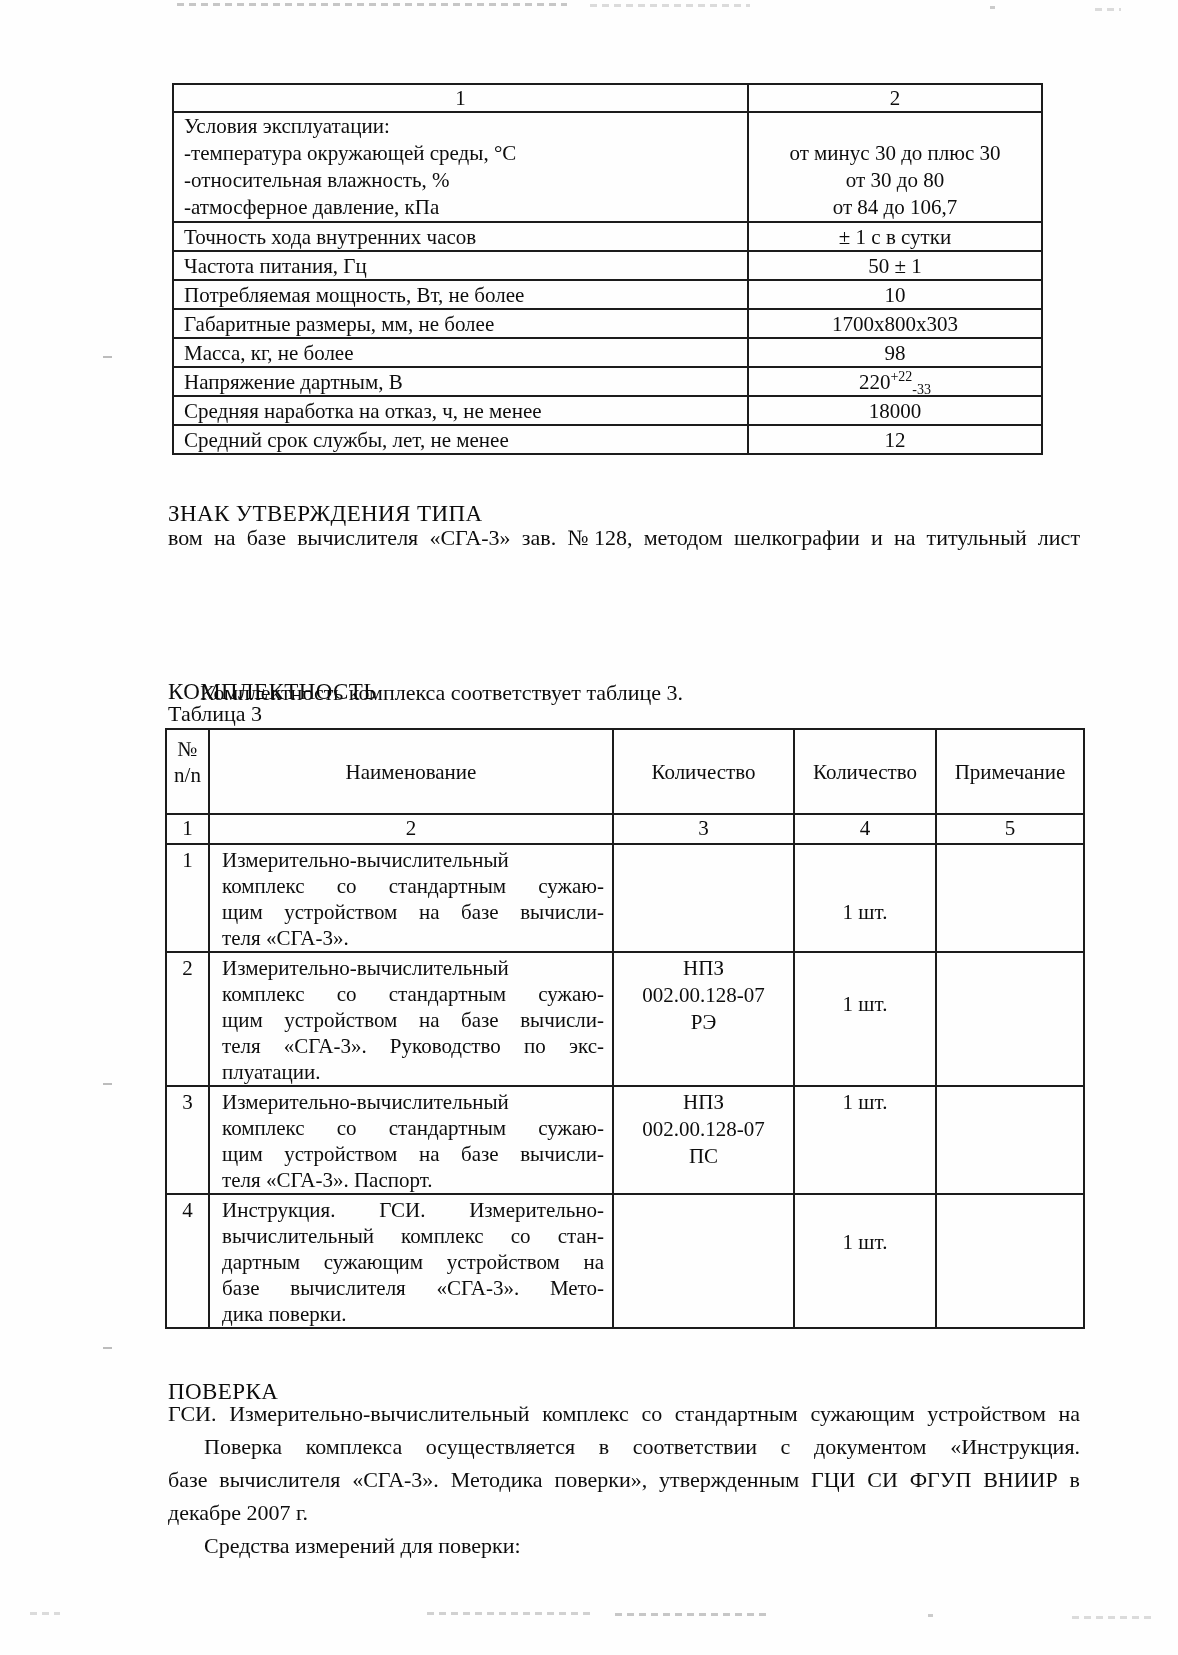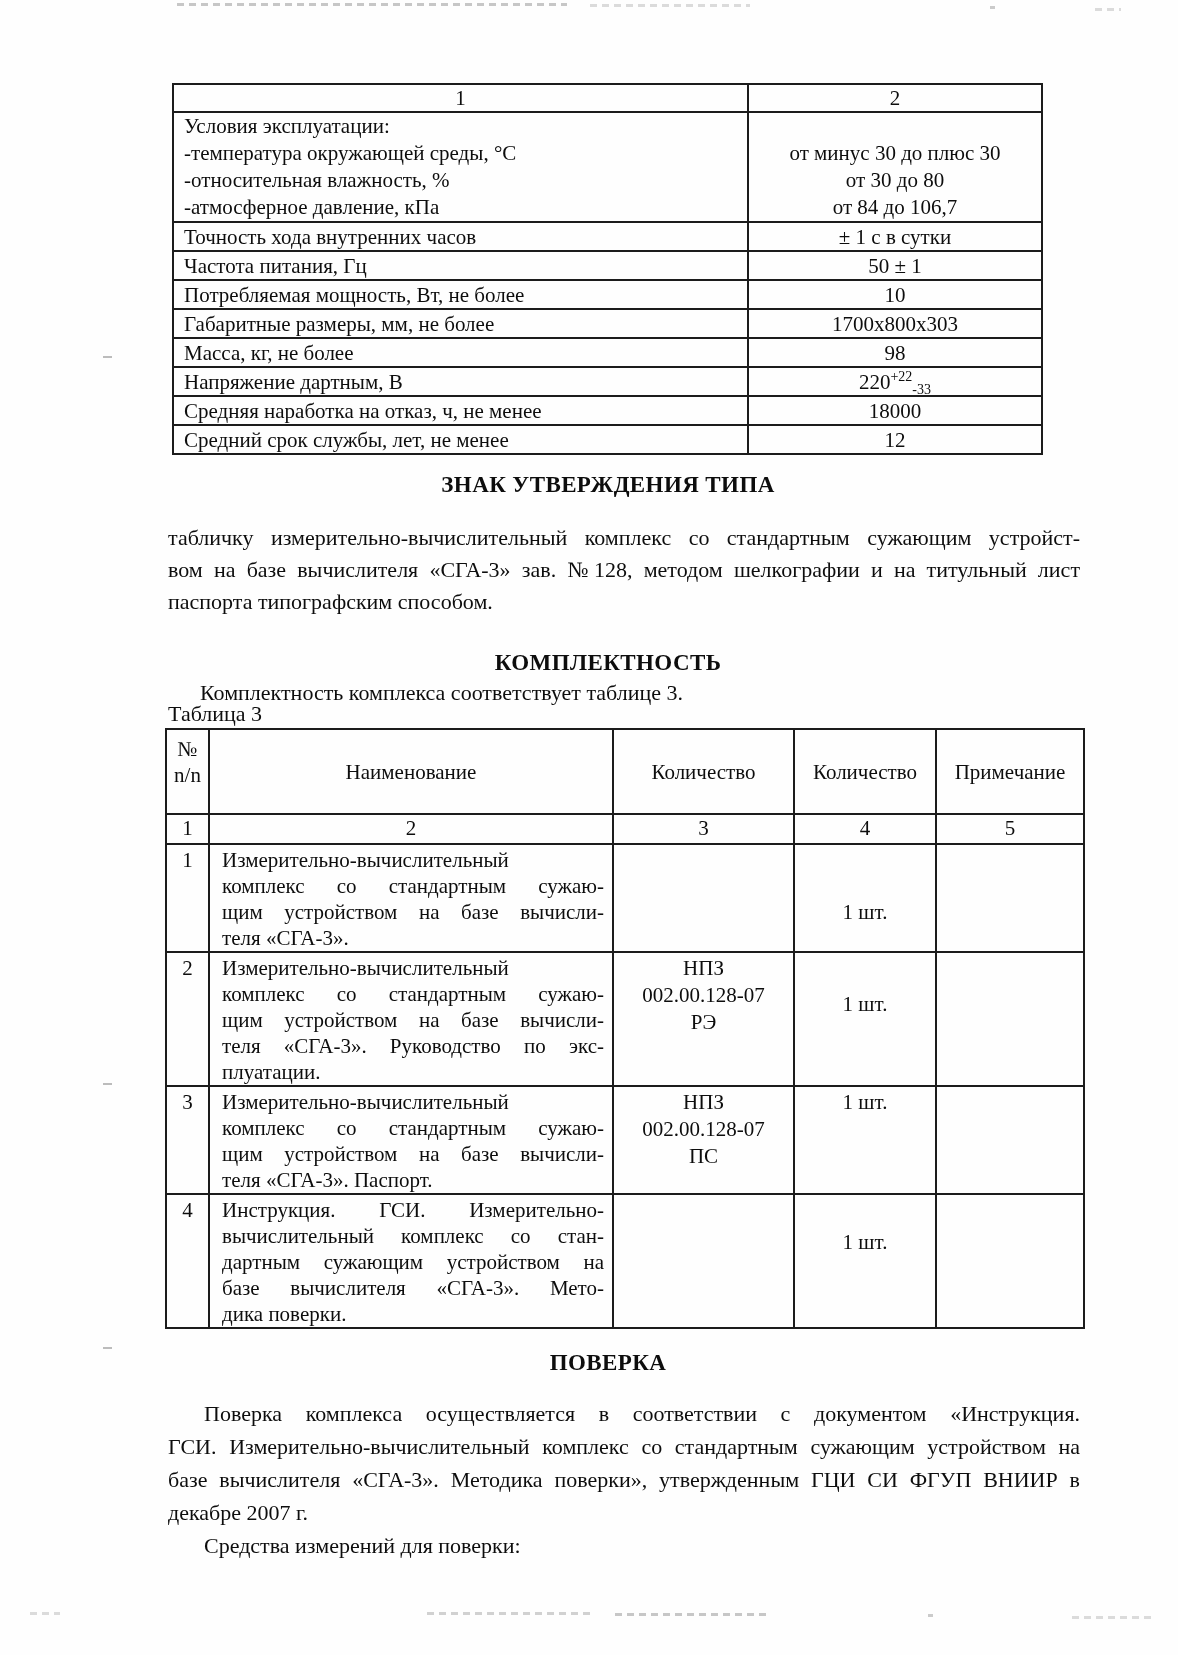"ЗНАК УТВЕРЖДЕНИЯ ТИПА" .hd { font-weight: bold -> normal; margin-top: none -> 29px; text-align: center -> none }
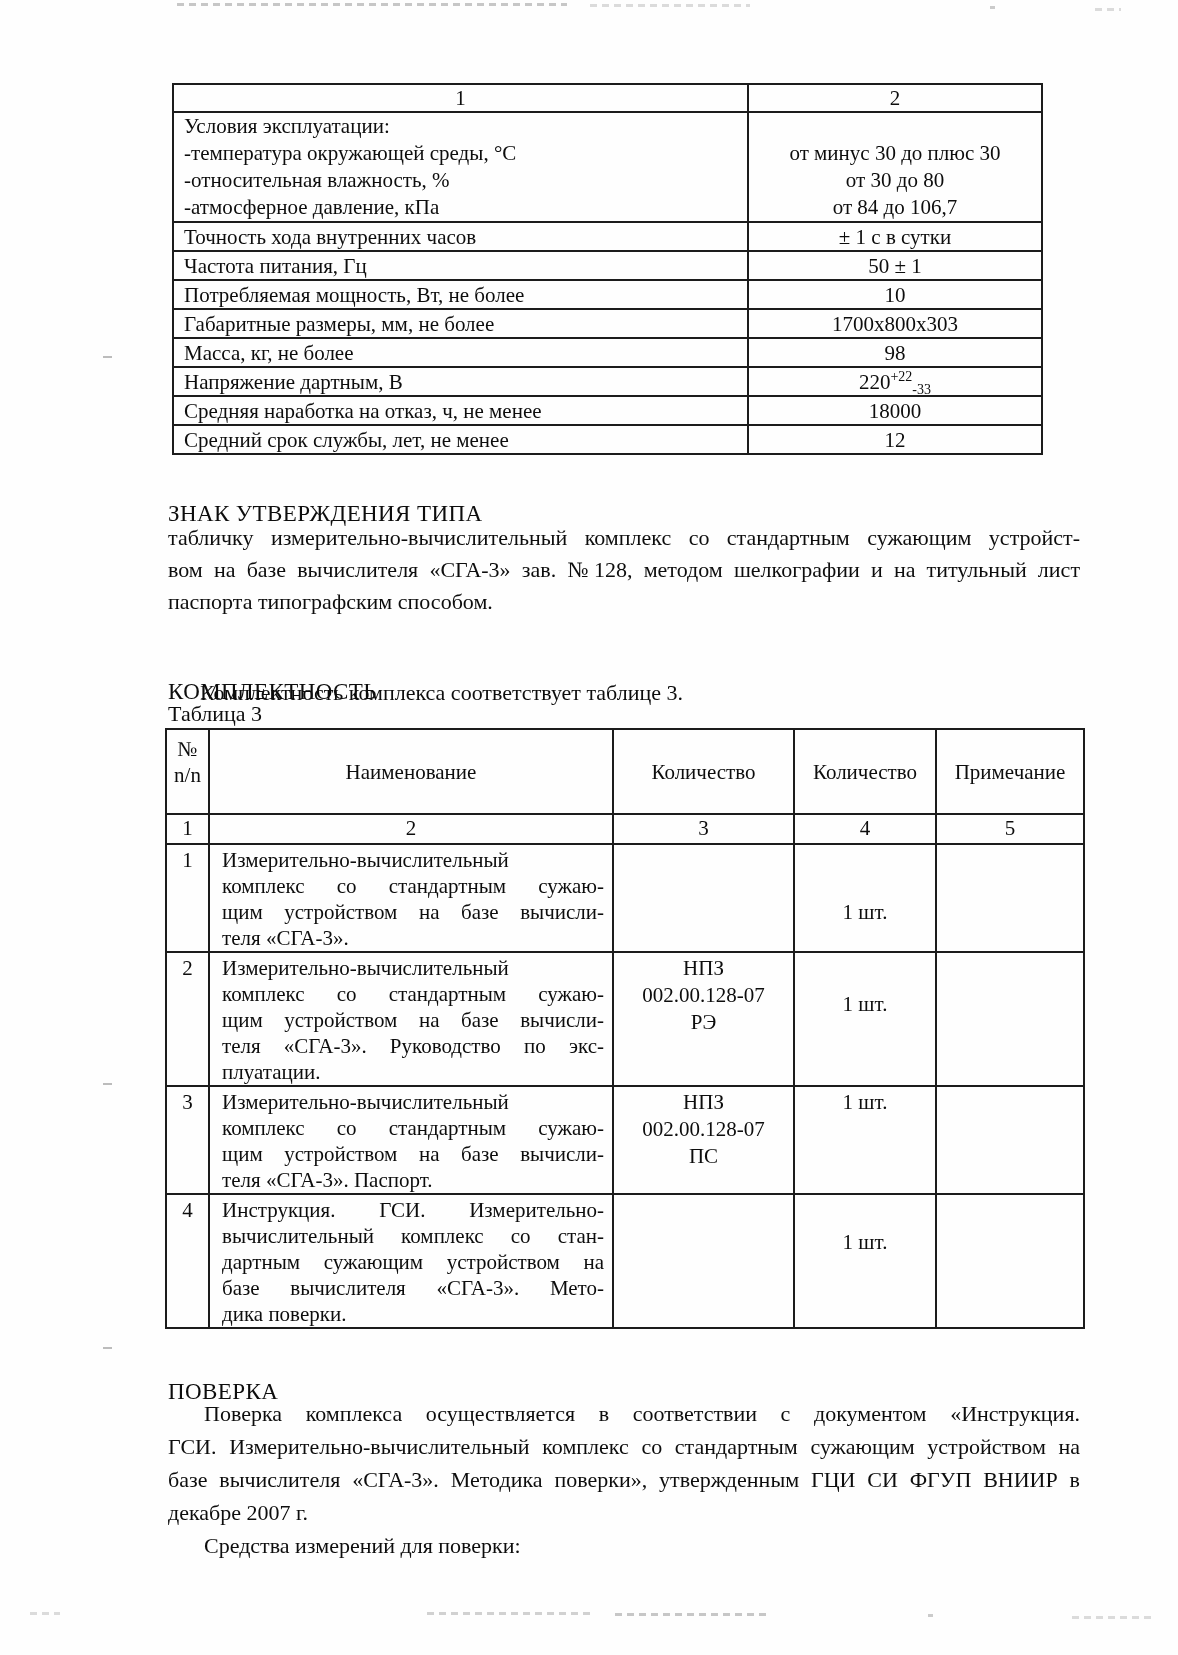"табличку измерительно-вычислительный" span.ln { html: <span>табличку измерительно-вычислительный комплекс со стандартным сужающим устройст-</span> -> none }
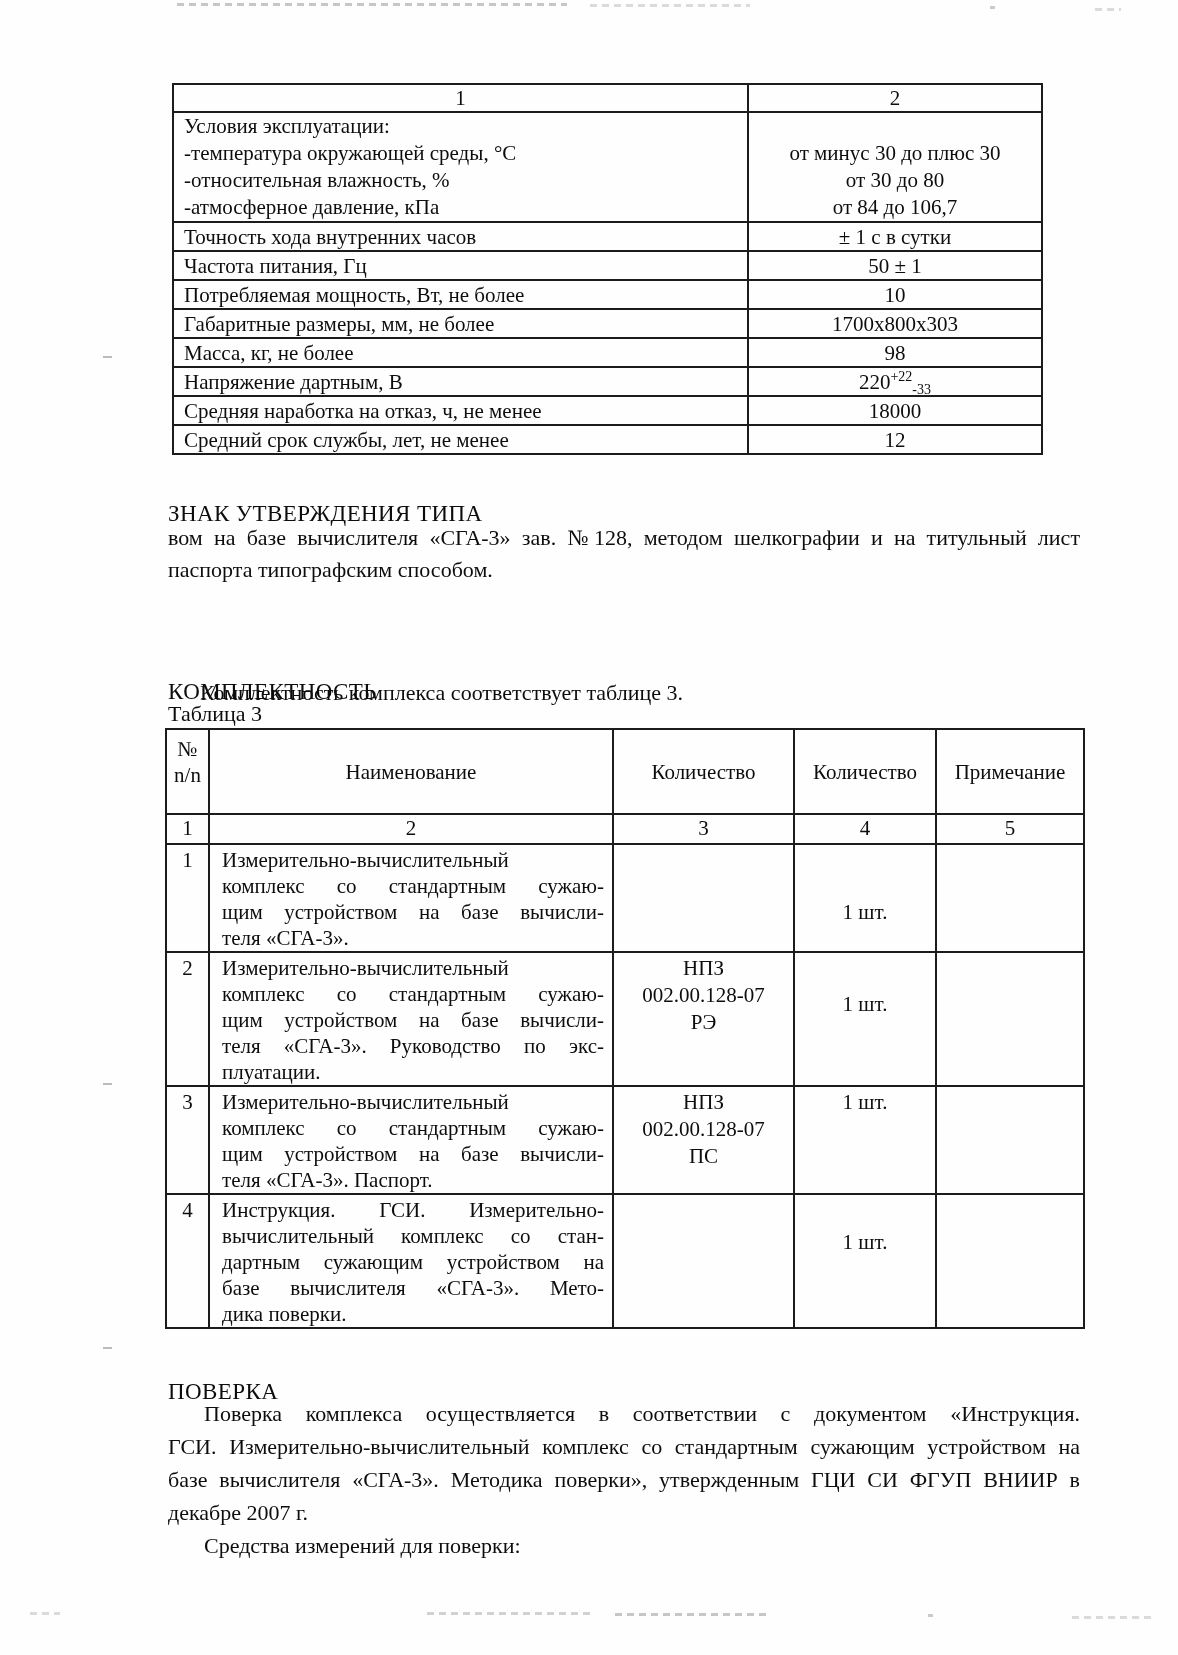"паспорта типографским способом." span.ln { html: <span>паспорта типографским способом.</span> -> none }
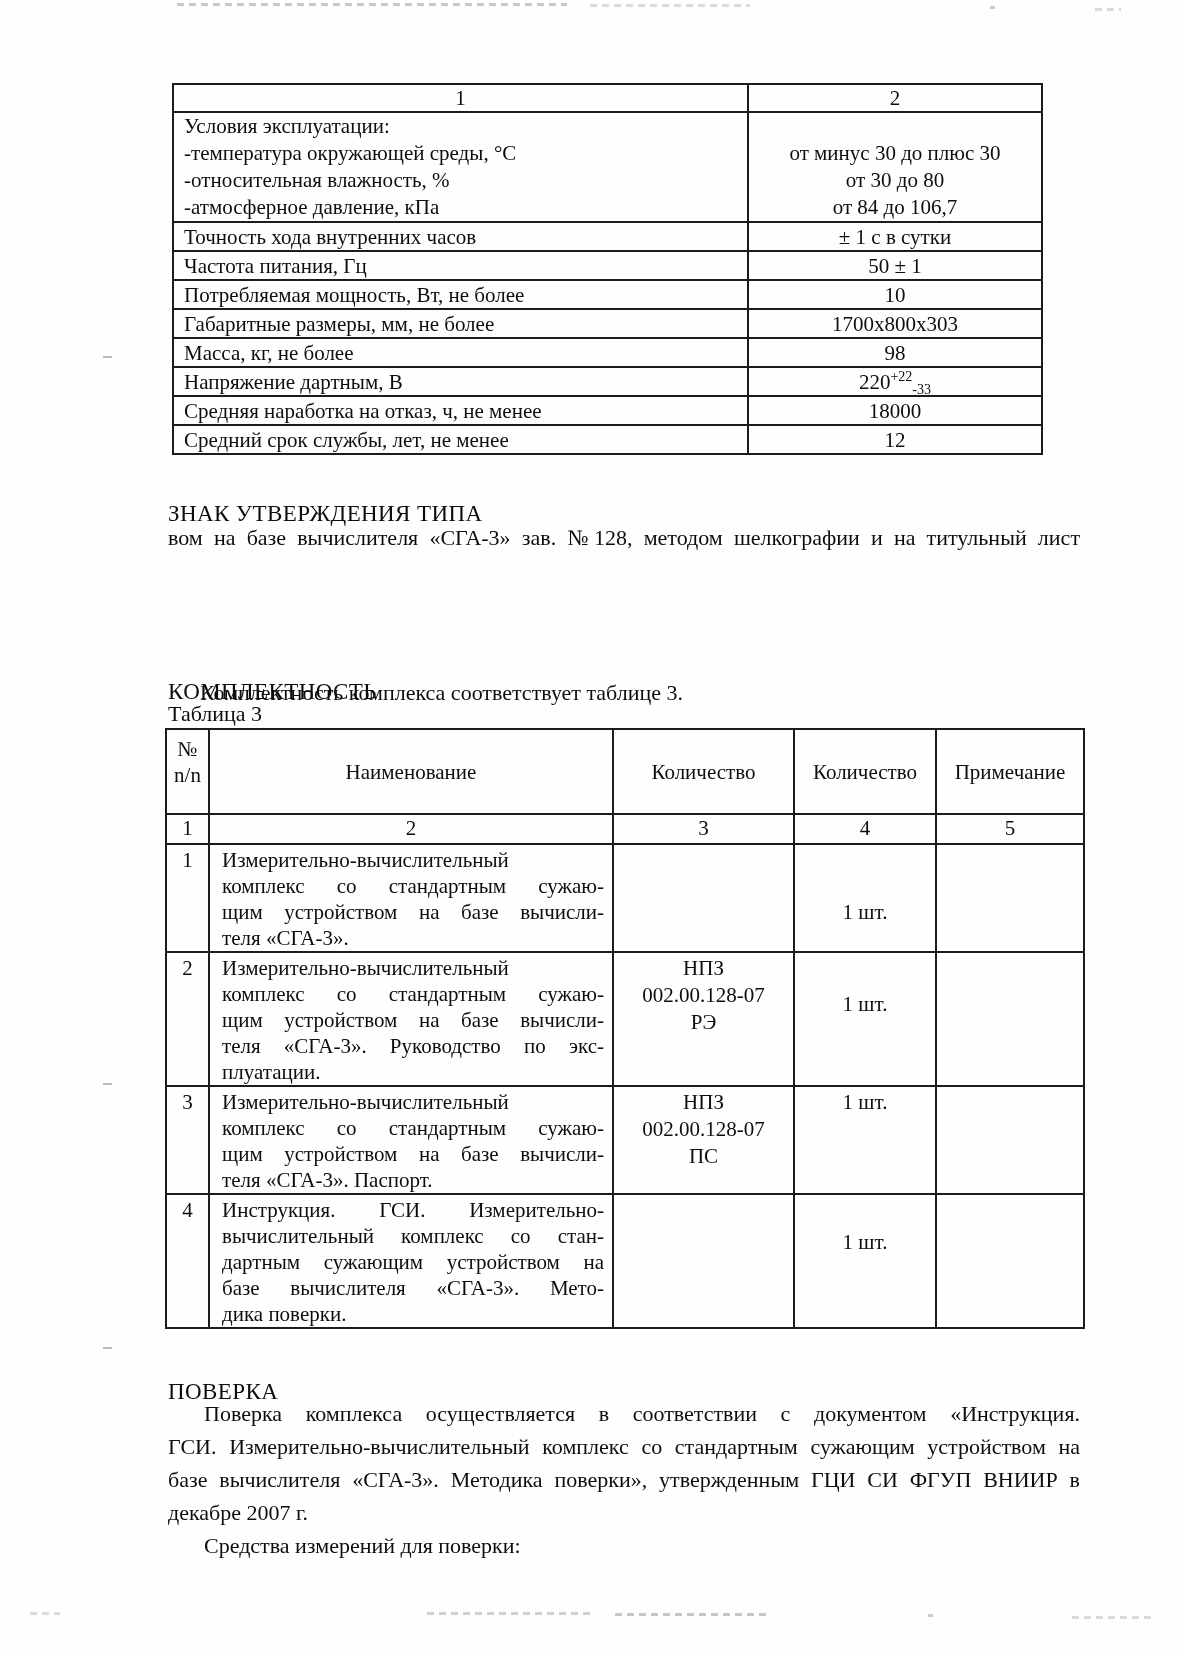"Поверка комплекса осуществляется в" span.ln { order: before "ГСИ. Измерительно-вычислительный" -> after "ГСИ. Измерительно-вычислительный" }
